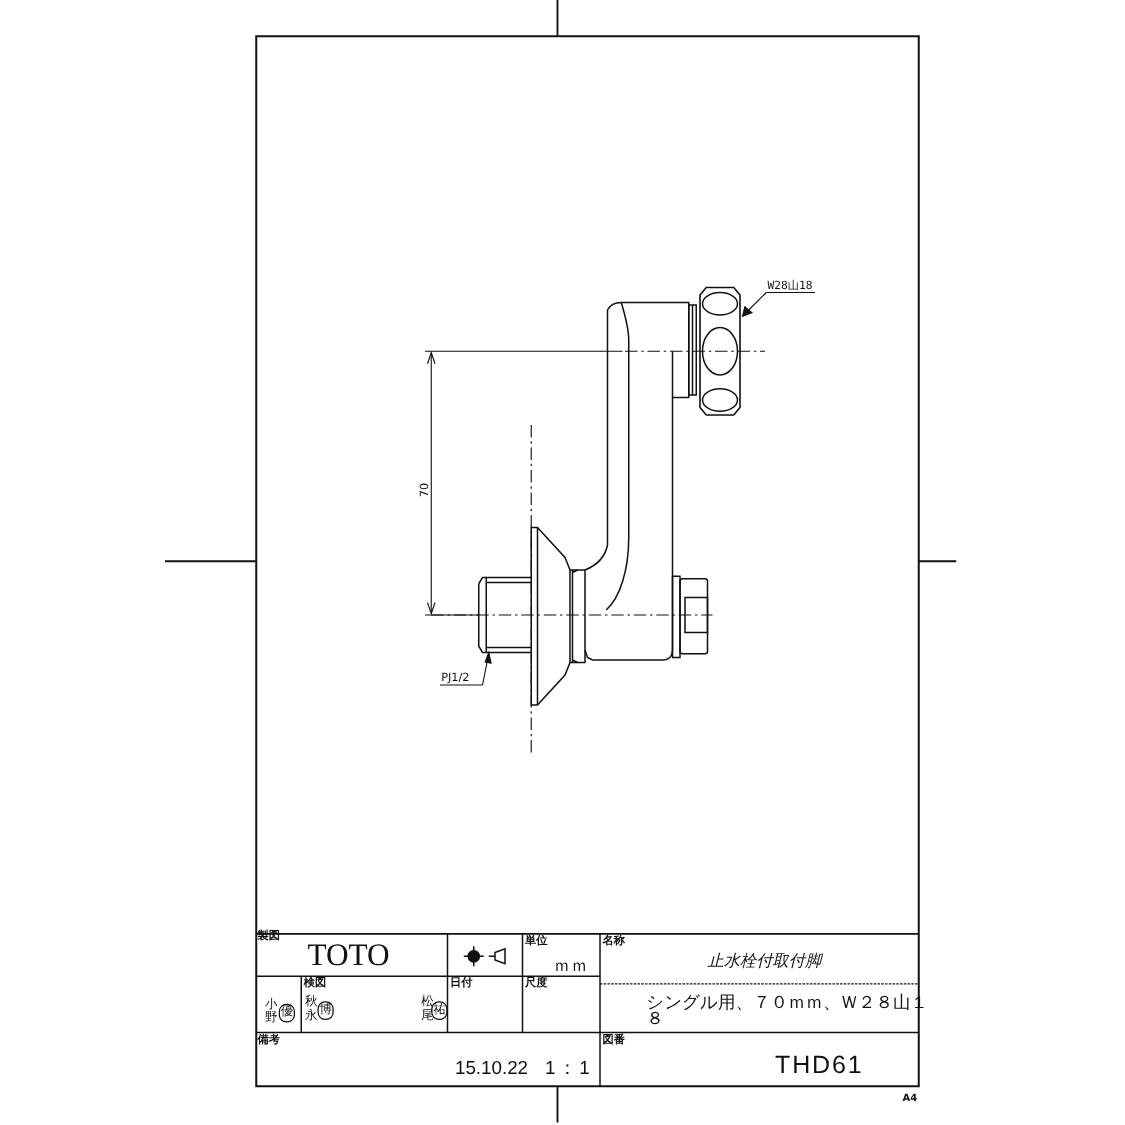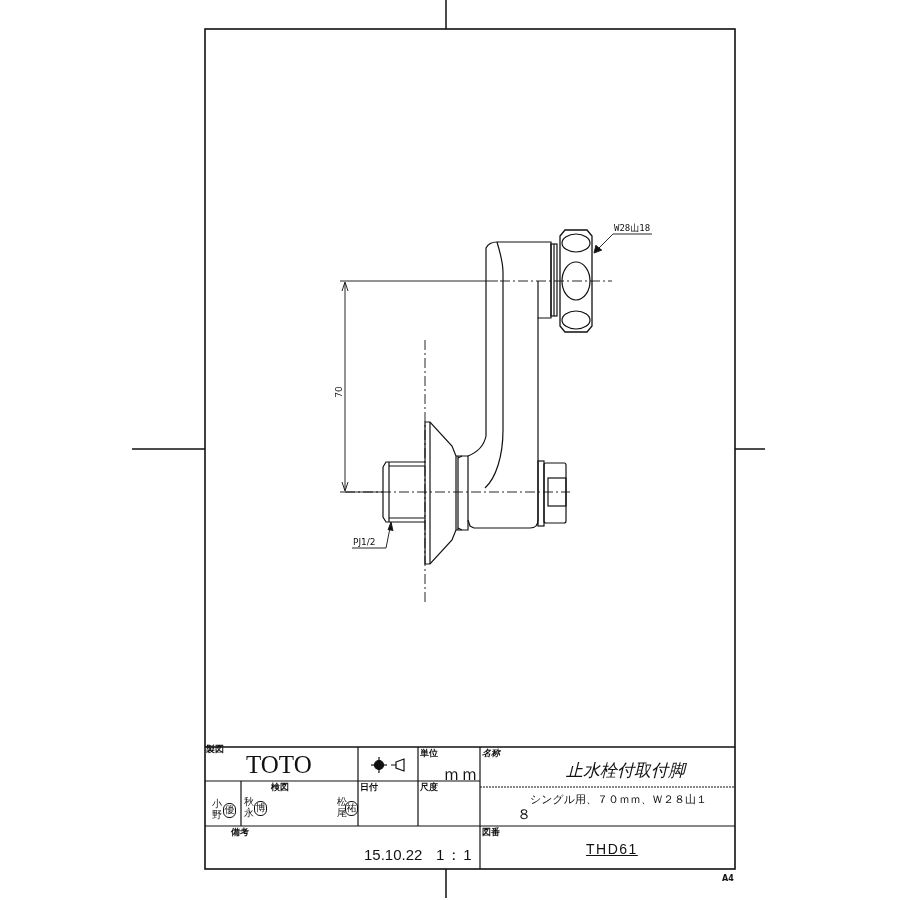"名称" div.tb-text { font-style: italic -> none }
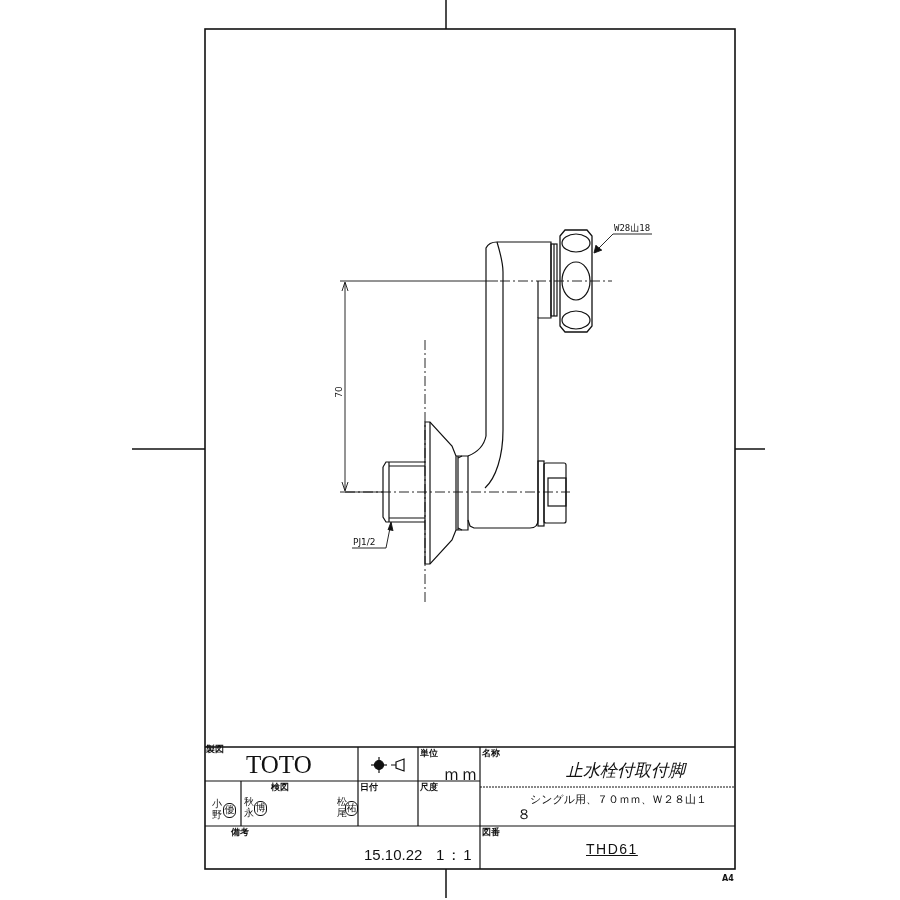"ｍｍ" .small { font-size: 17px -> 13px }
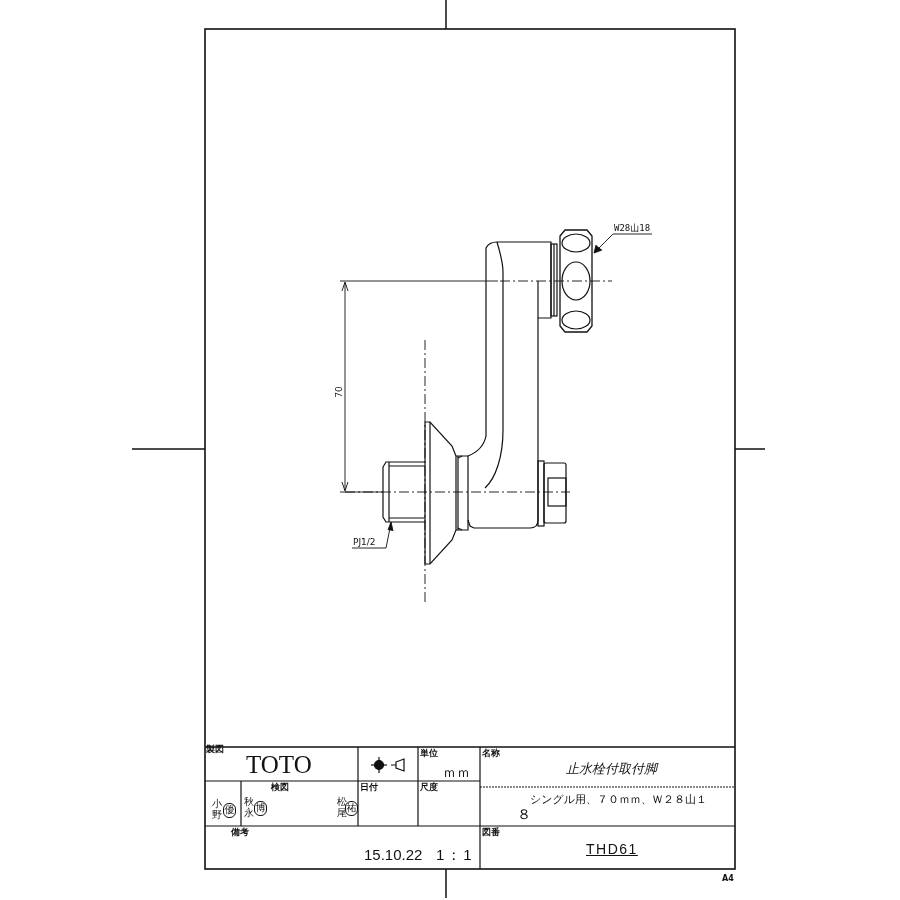"検図" div.tb-text { padding-left: 28px -> none }
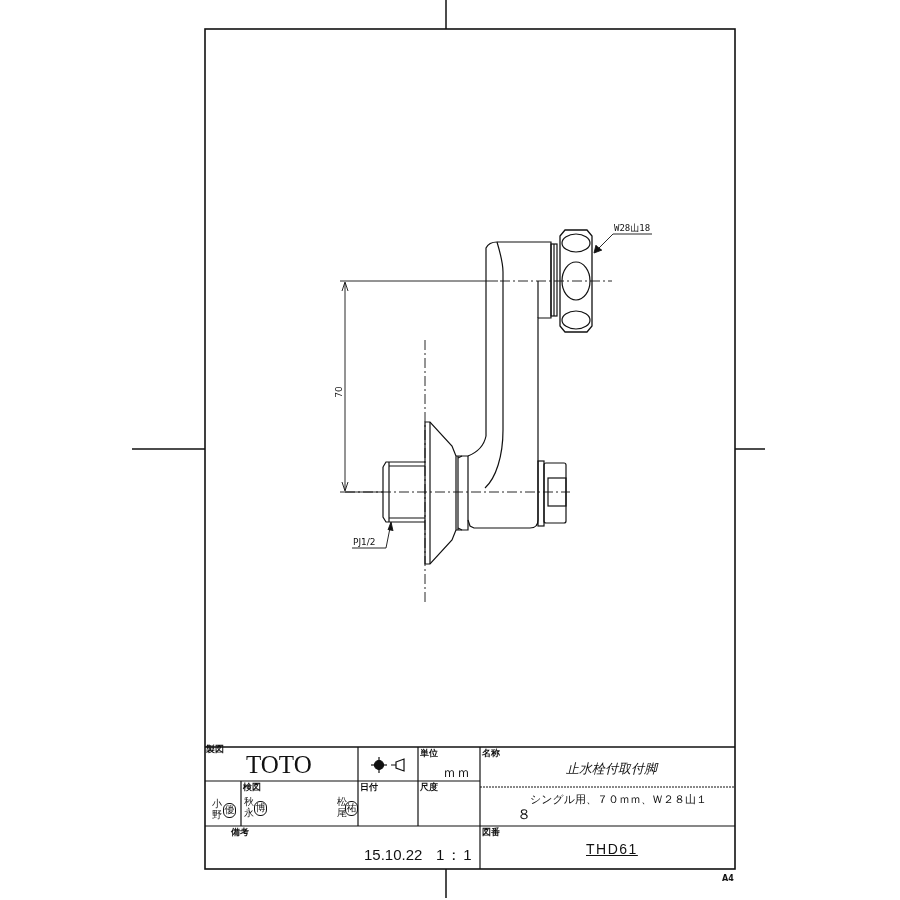"シングル用、７０ｍｍ、Ｗ２８山１" div.tb-text { font-size: 11px -> 14px; left: 530px -> 517px }
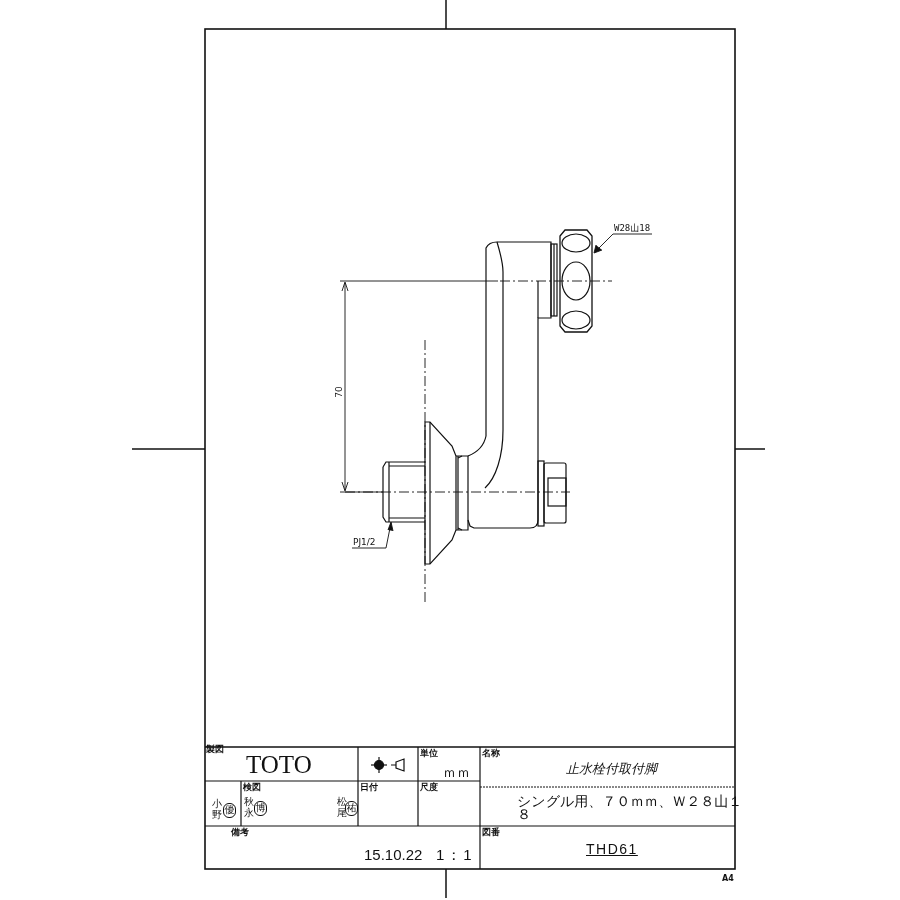"備考" div.tb-text { padding-left: 25px -> none }
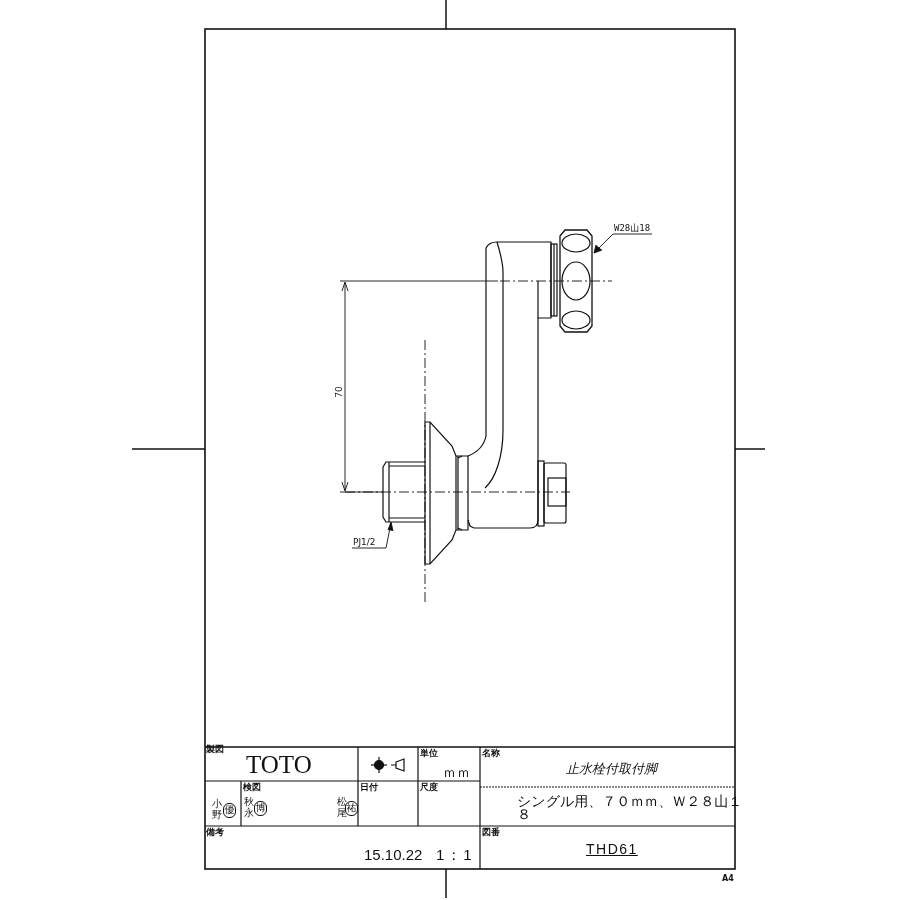"THD61" div.tb-text { font-size: 14px -> 20px; left: 586px -> 620px; text-decoration: underline -> none }
